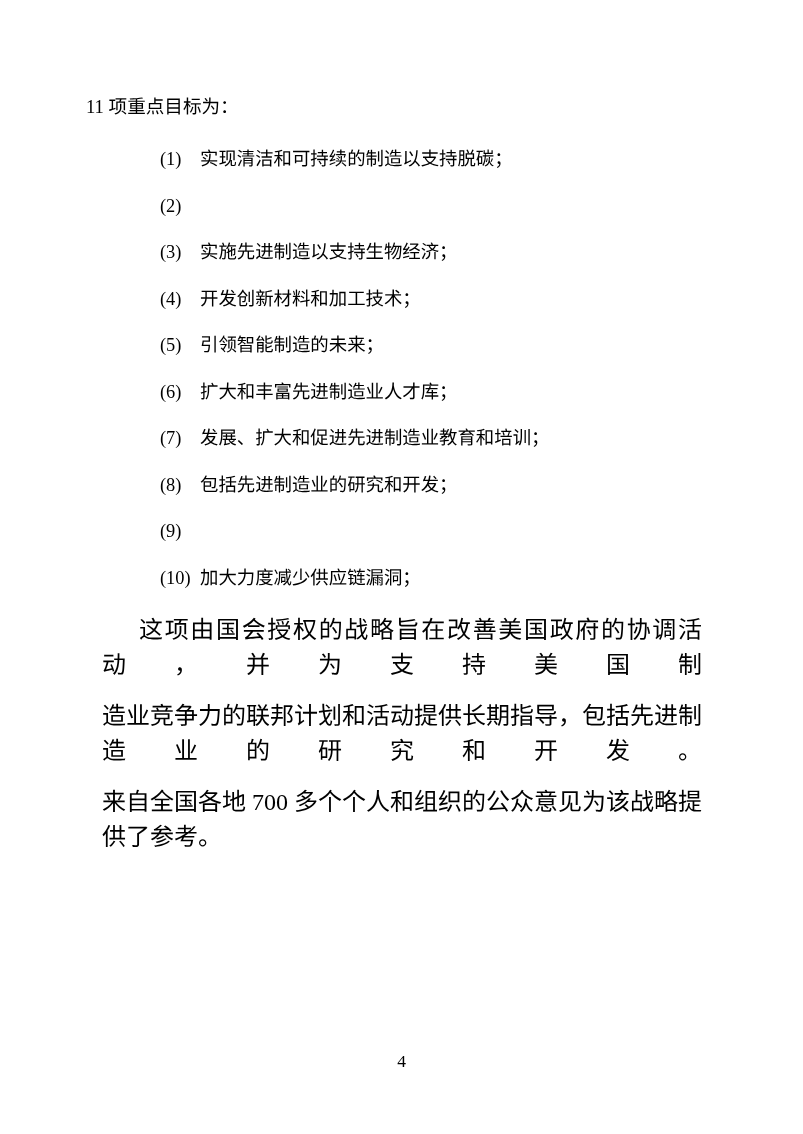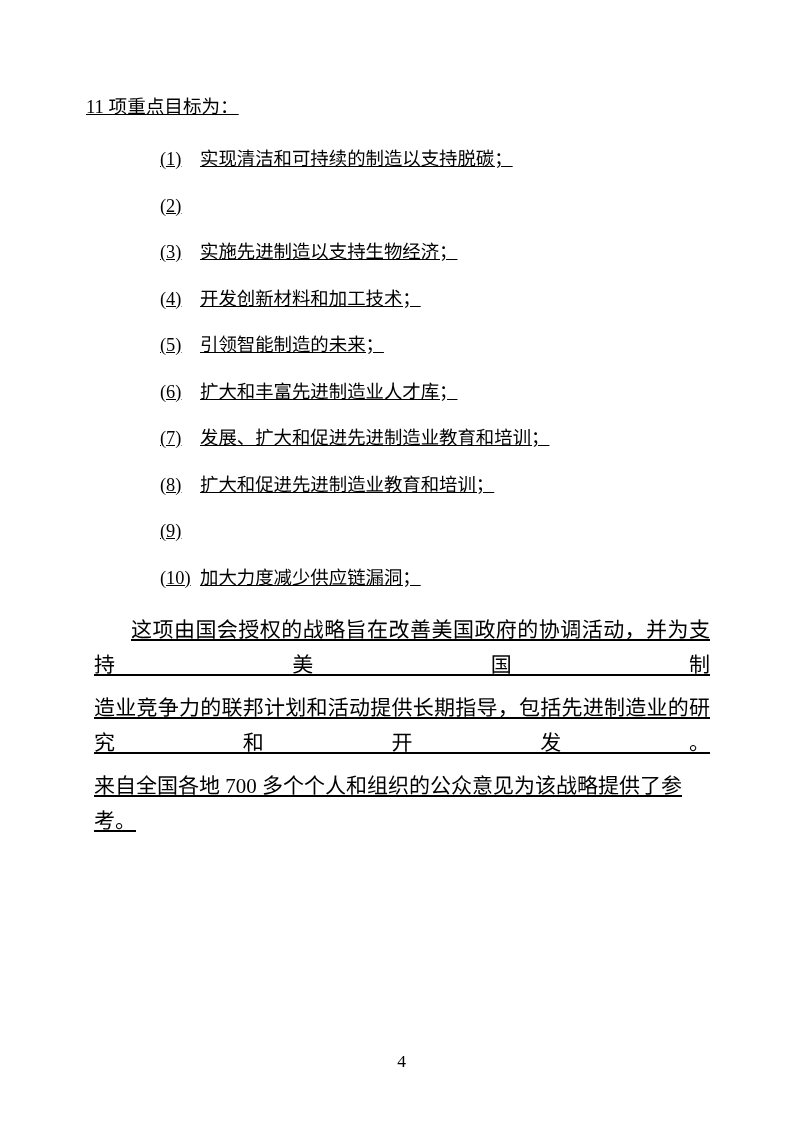"11 项重点目标为：" .content { text-decoration: underline -> none }
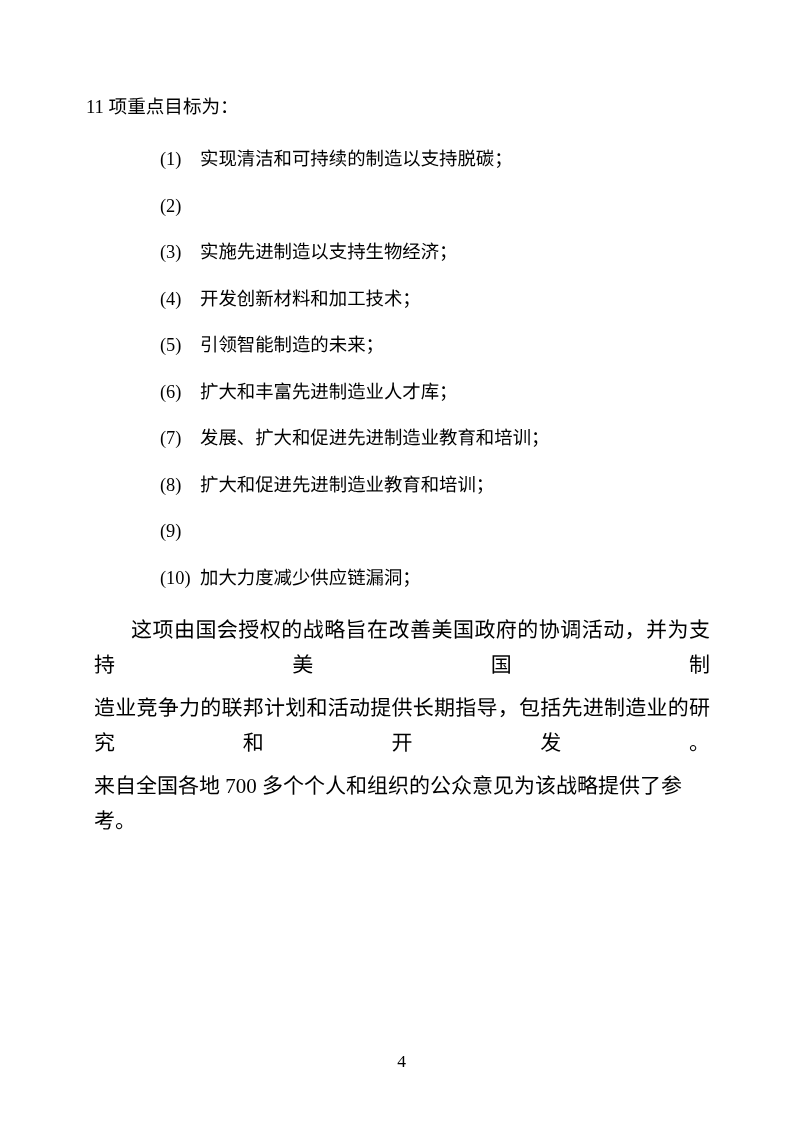"扩大和促进先进制造业教育和培训；" span.txt { text: 扩大和促进先进制造业教育和培训 -> 包括先进制造业的研究和开发 }
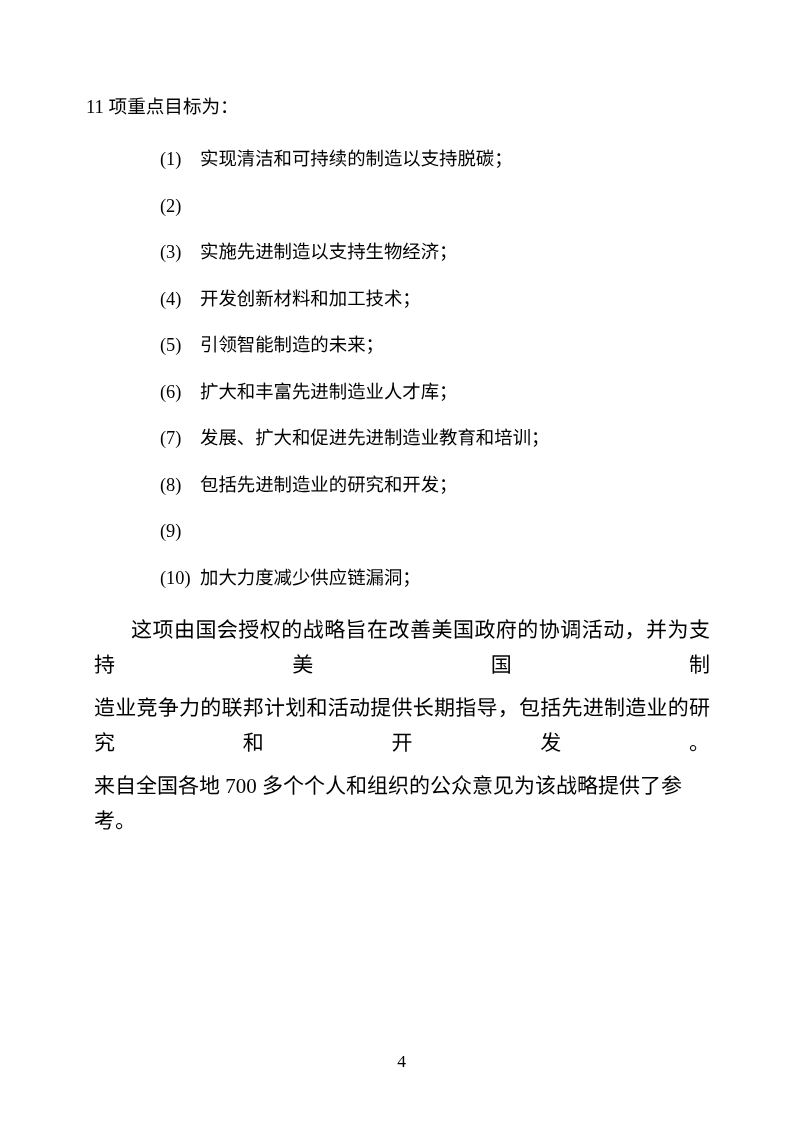"这项由国会授权的战略旨在改善美国政府的协调活动，并为支持美国制" .closing p { font-size: 21px -> 24px; margin: 8px -> 16px }
